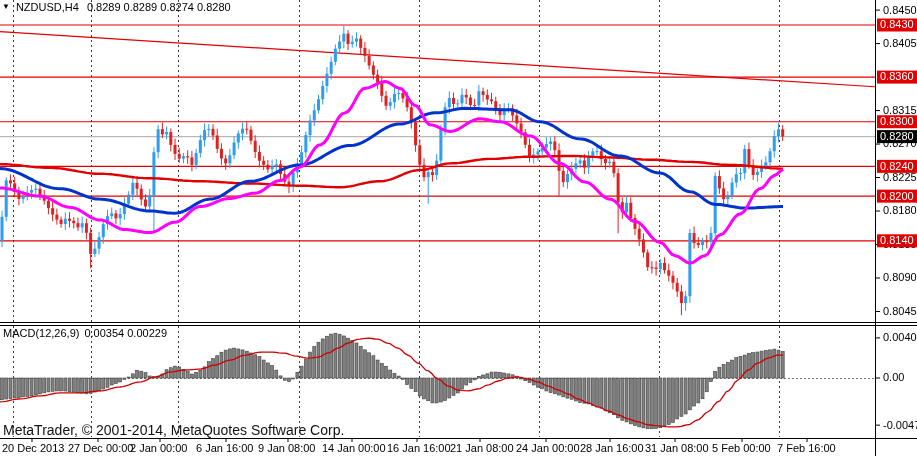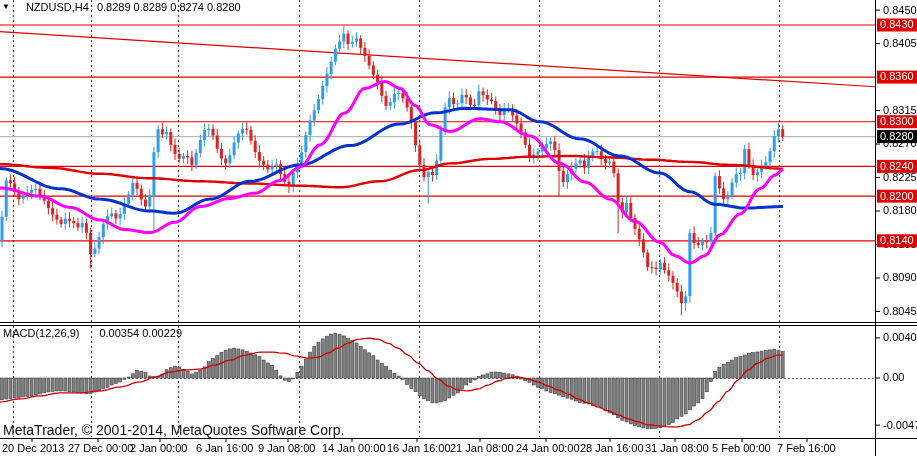"NZDUSD,H4" #quote-header .sym { margin-left: 12px -> 2px }
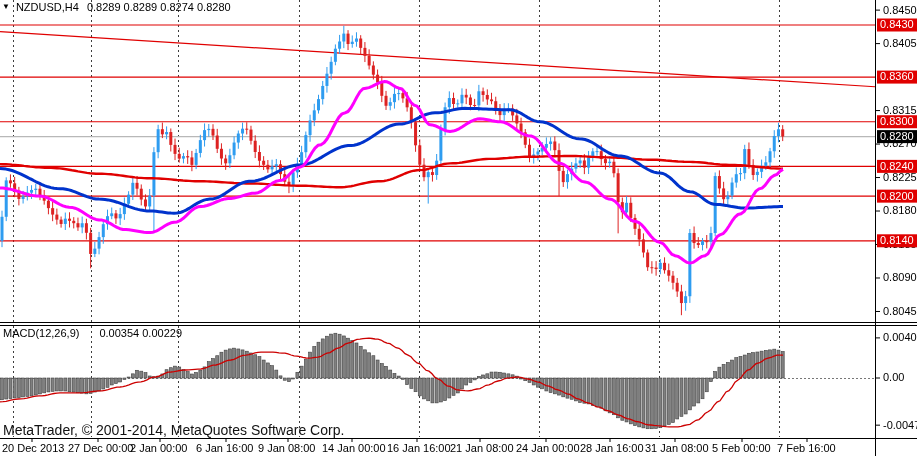"MACD(12,26,9)" .sp { margin-right: 20px -> 5px }
